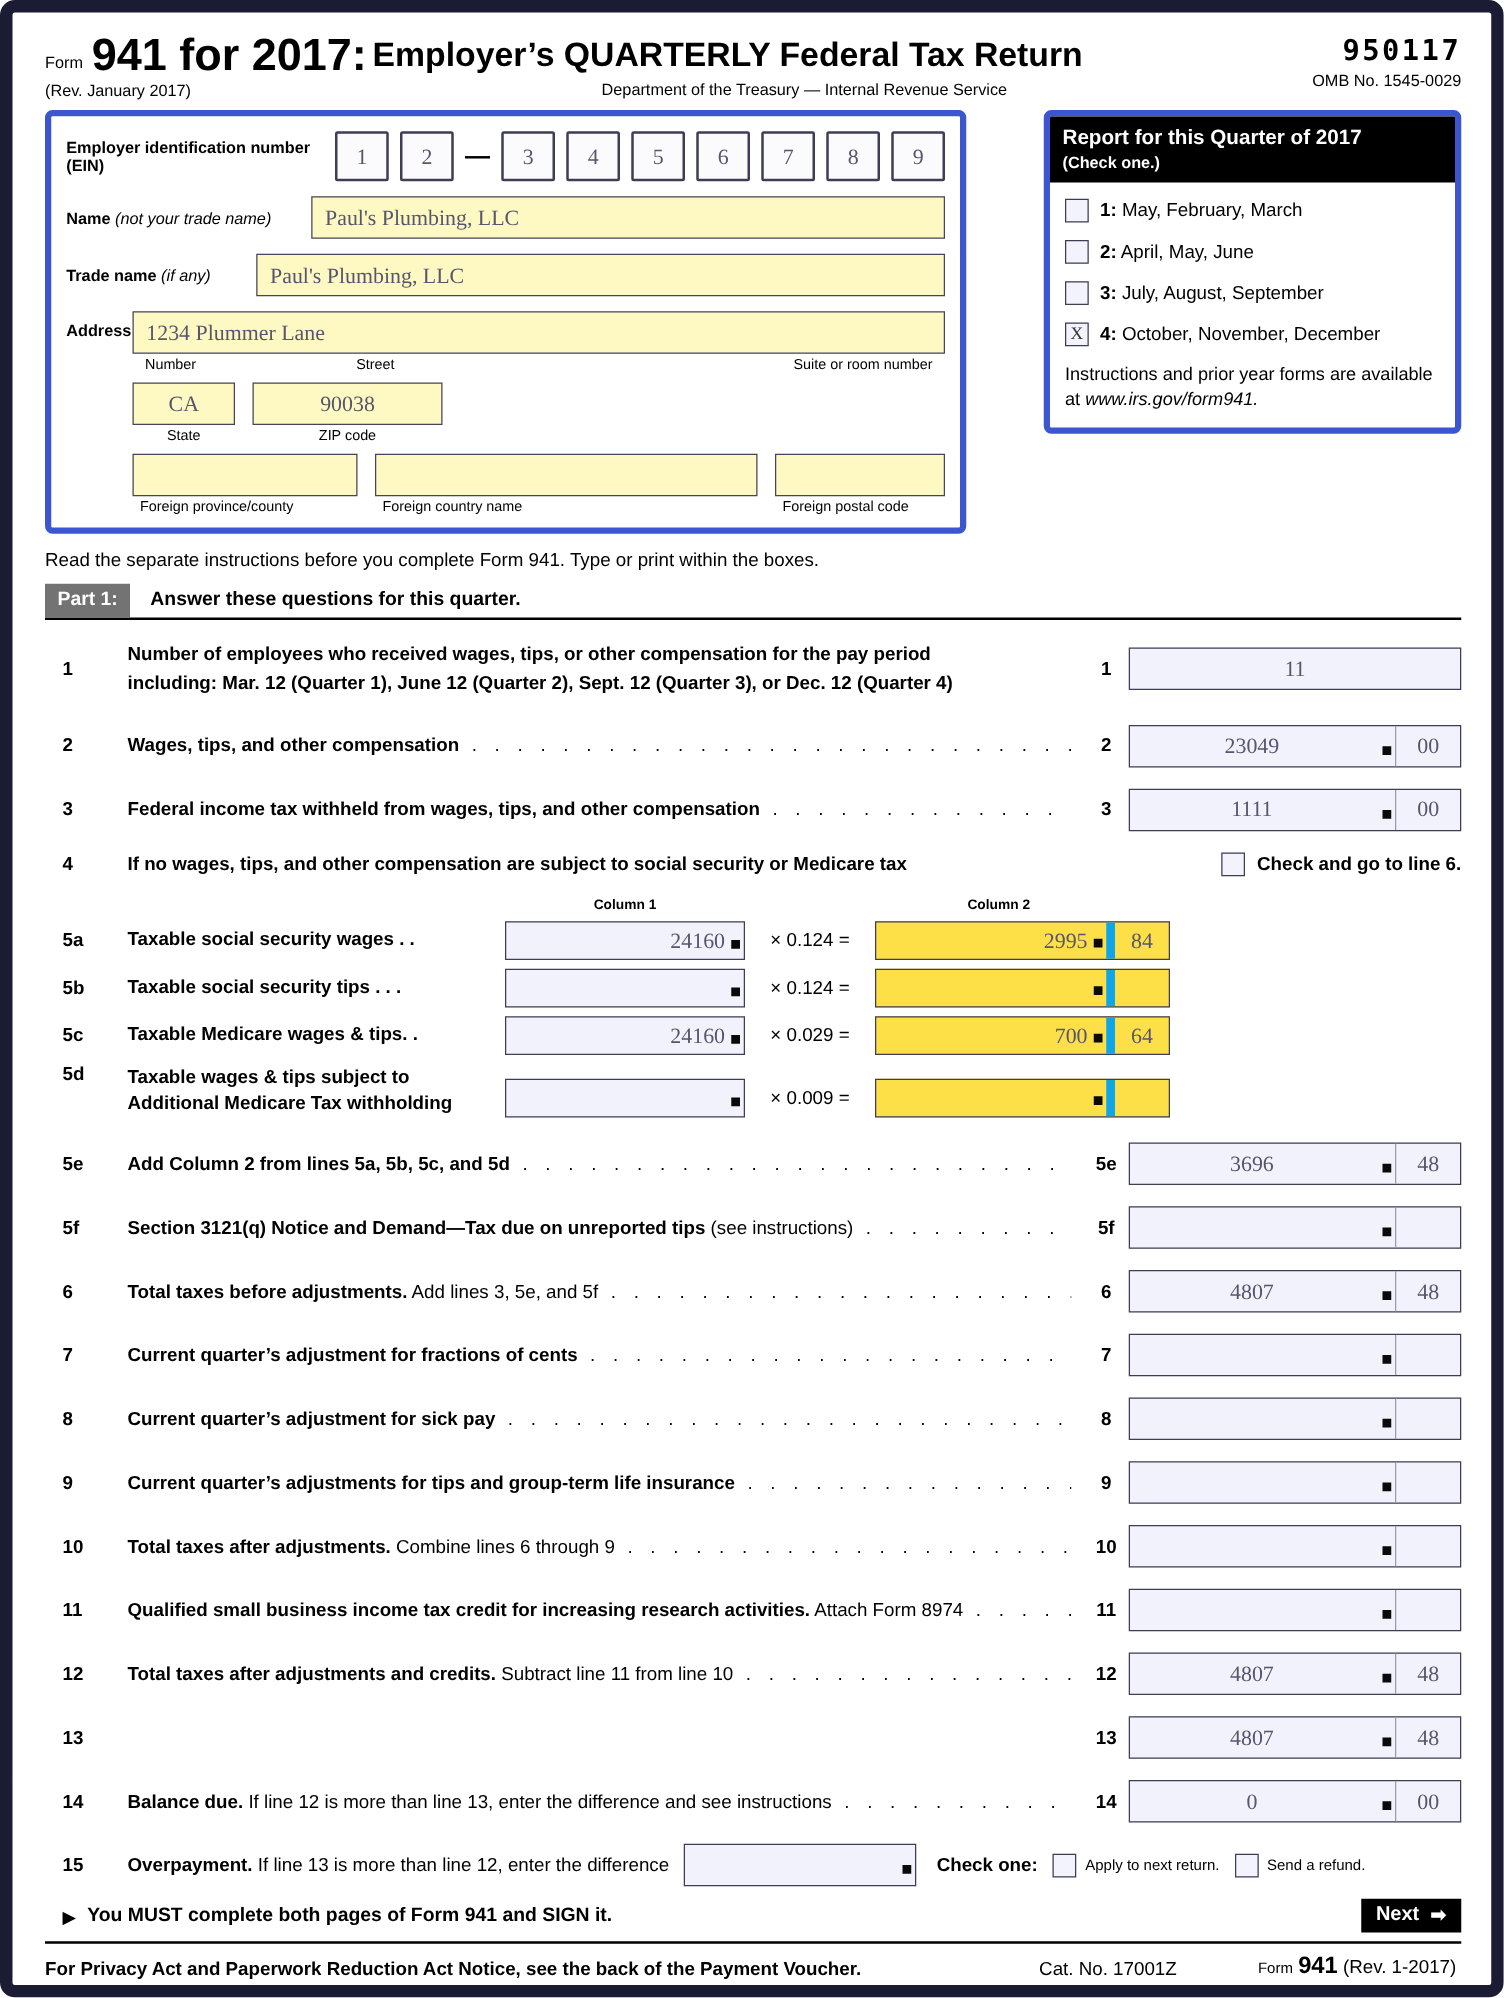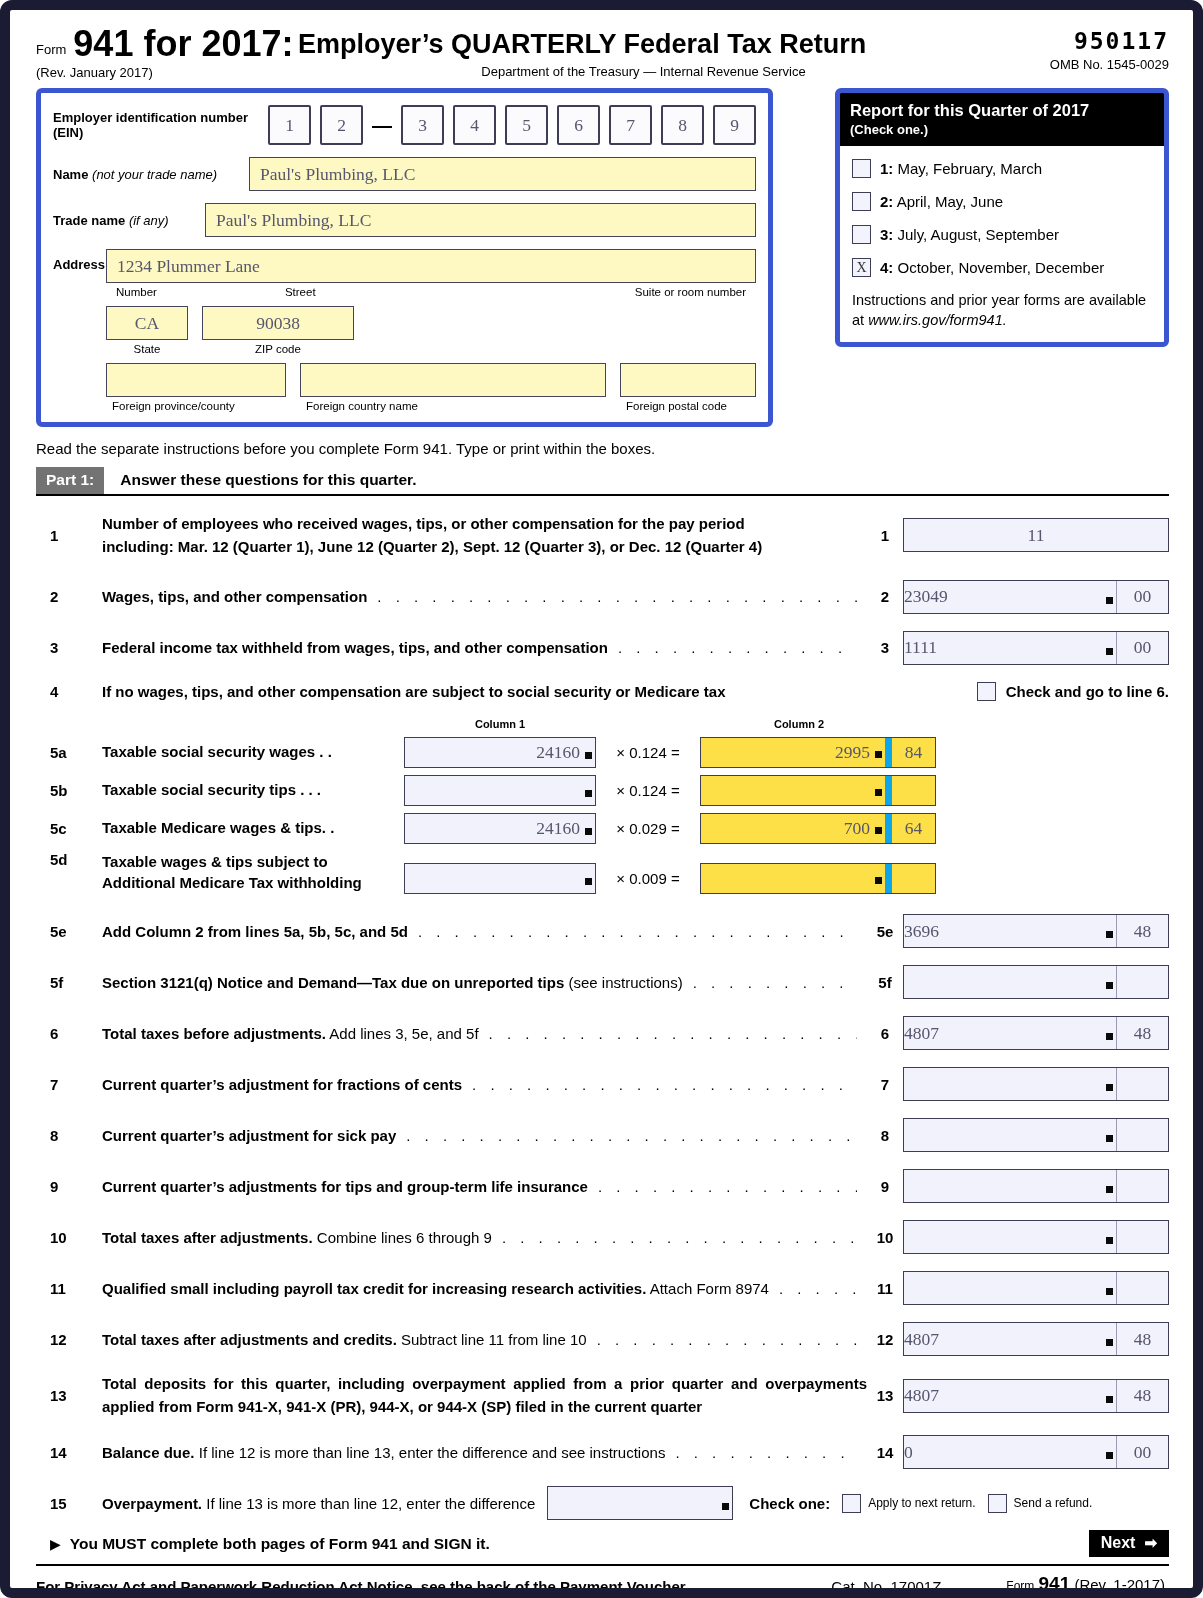"23049" .amt .d { justify-content: flex-start -> center }
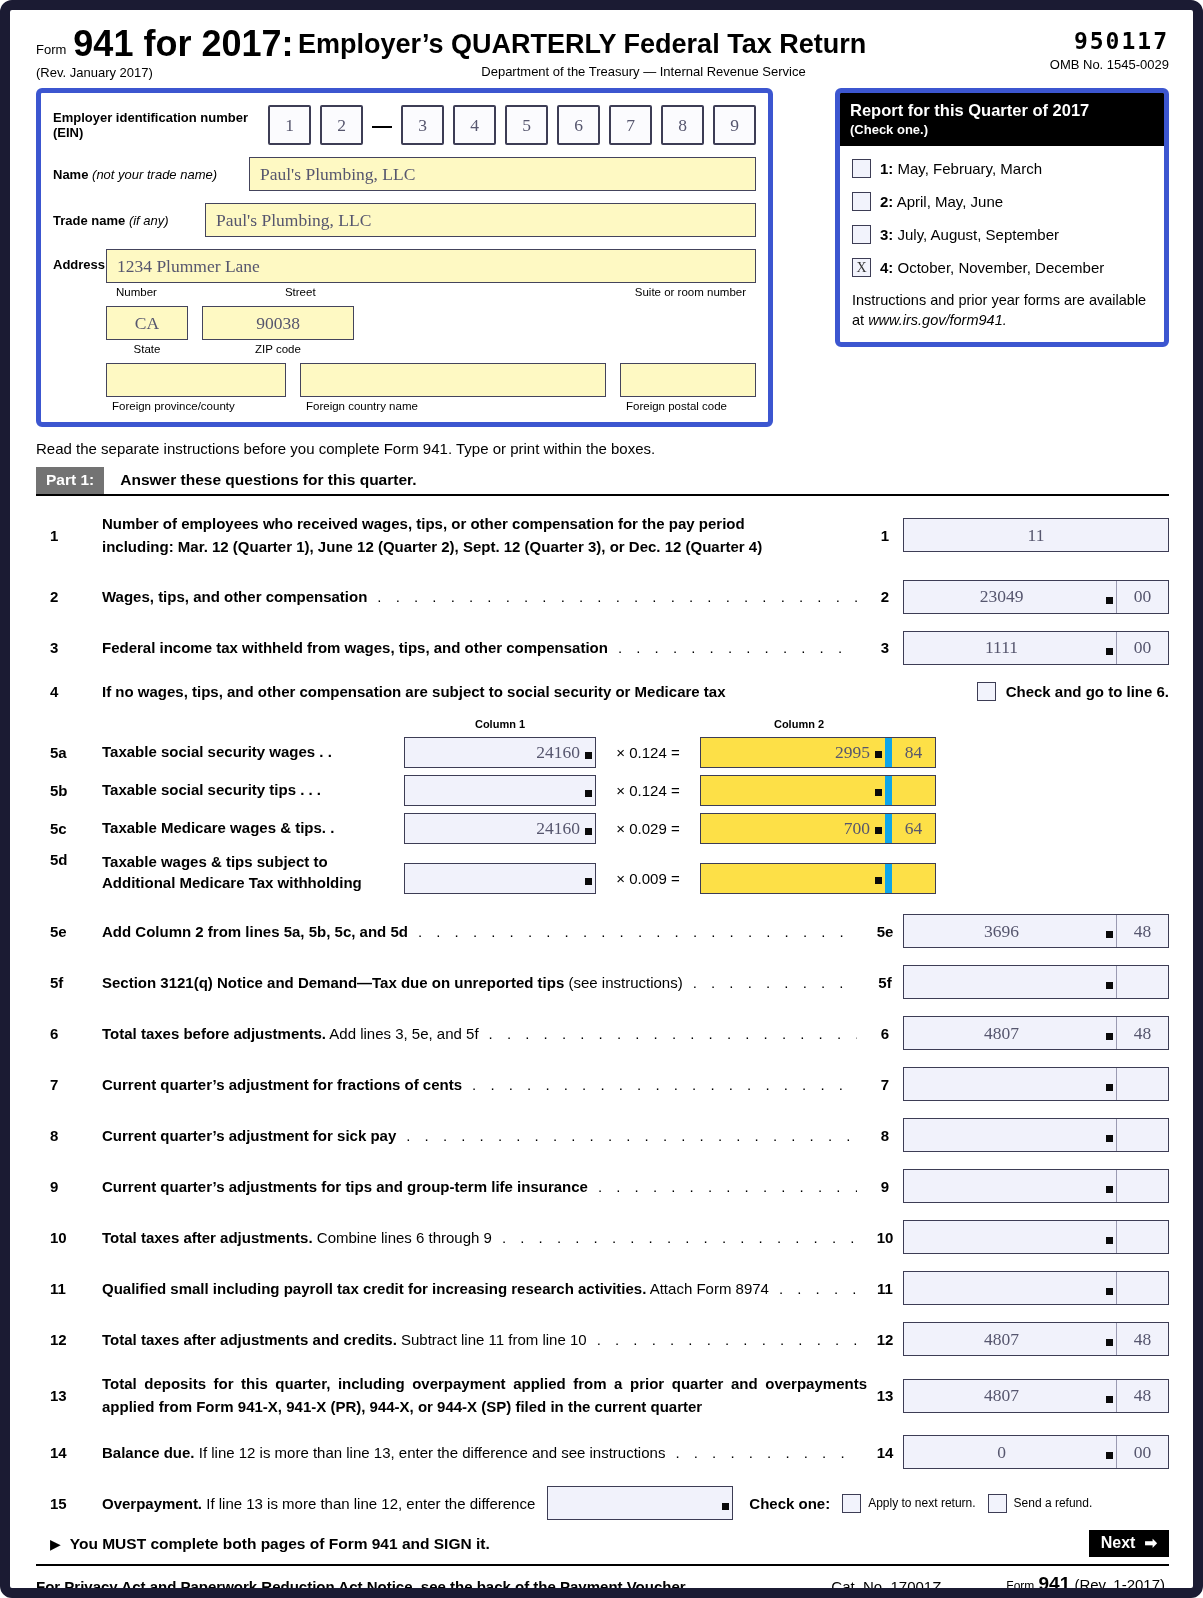"Qualified small including payroll tax" span.b { text: including payroll -> business income }
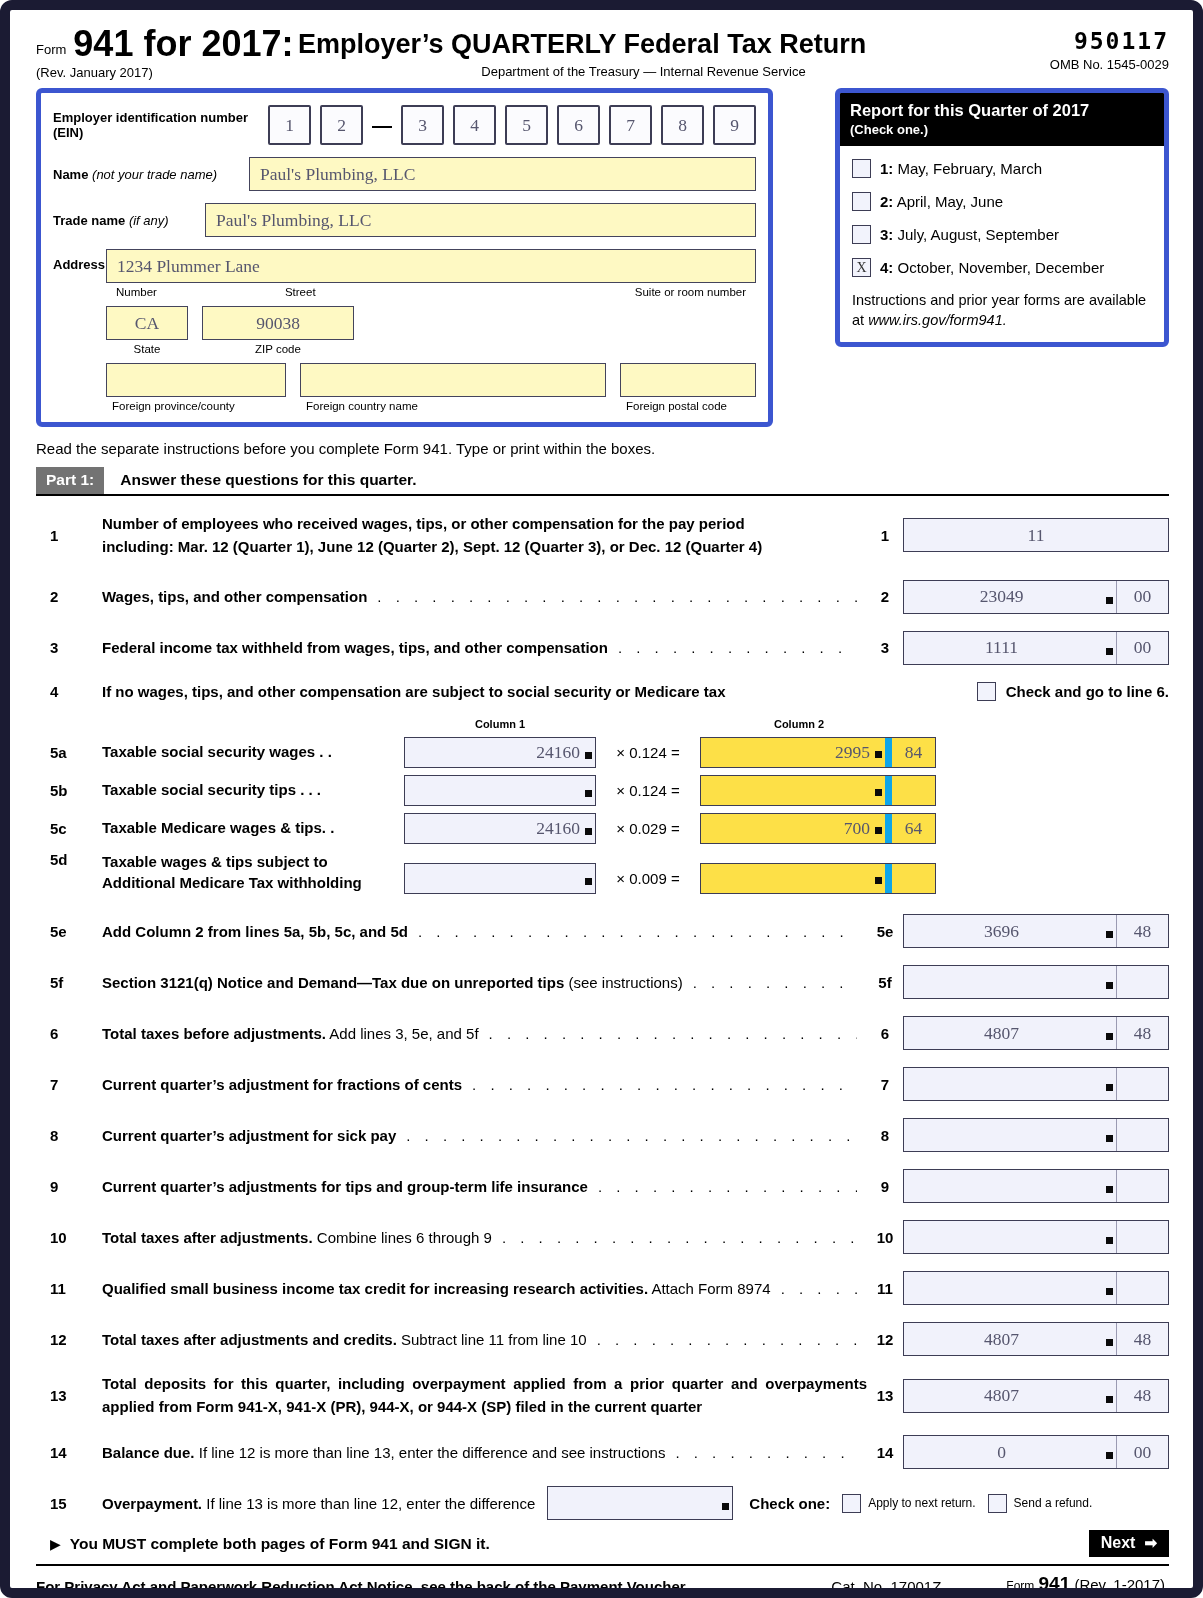"Total deposits for this quarter," div.lab { html: <div>Total deposits for this quarter, including overpayment applied from a prior quarter and overpayments applied from Form 941-X, 941-X (PR), 944-X, or 944-X (SP) filed in the current quarter</div> -> none }
